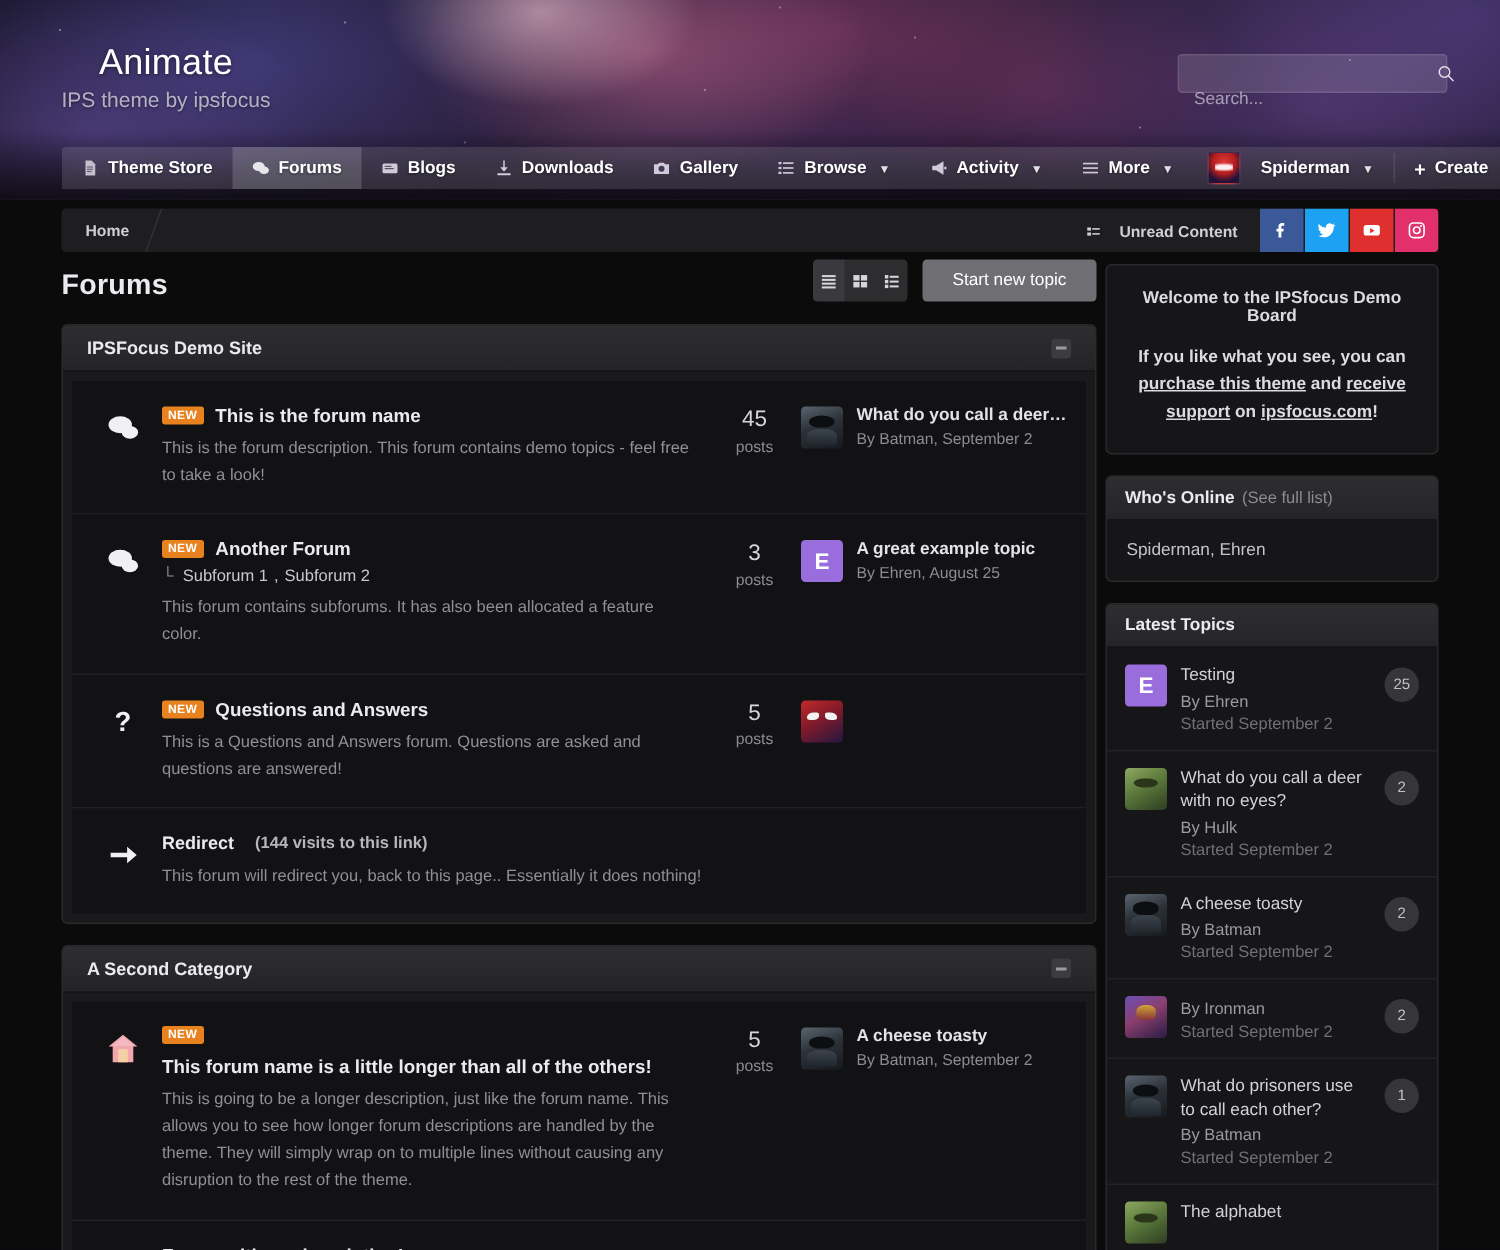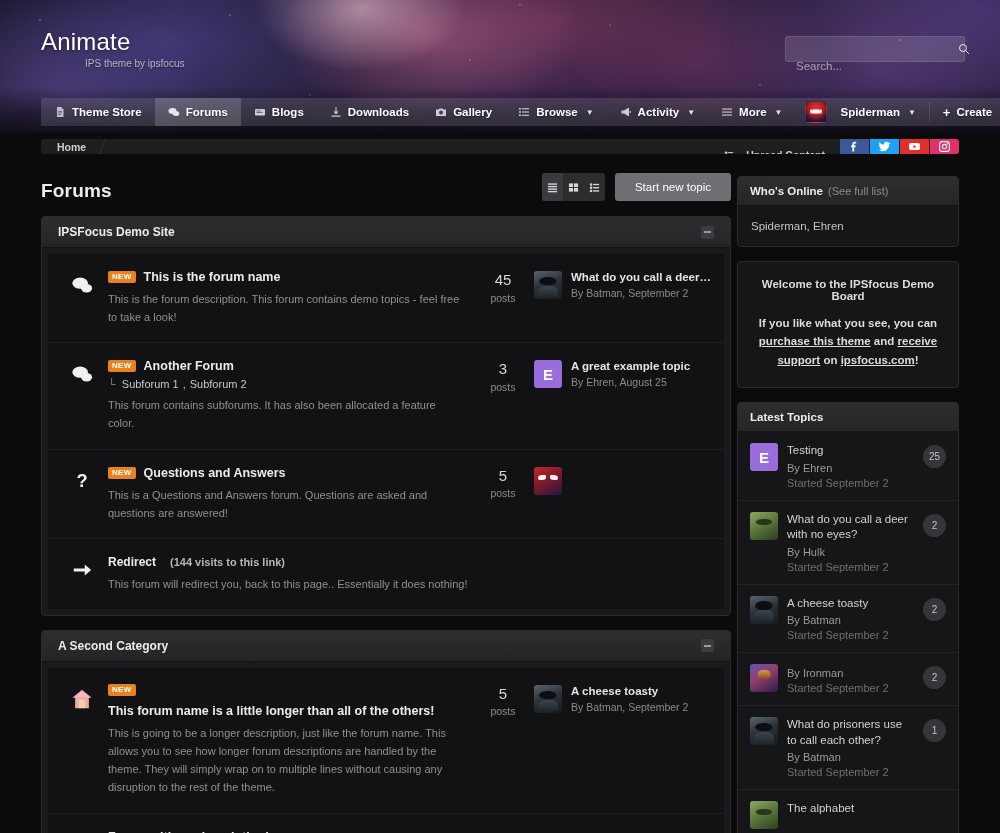"Animate" .brand-title { text-align: none -> center }
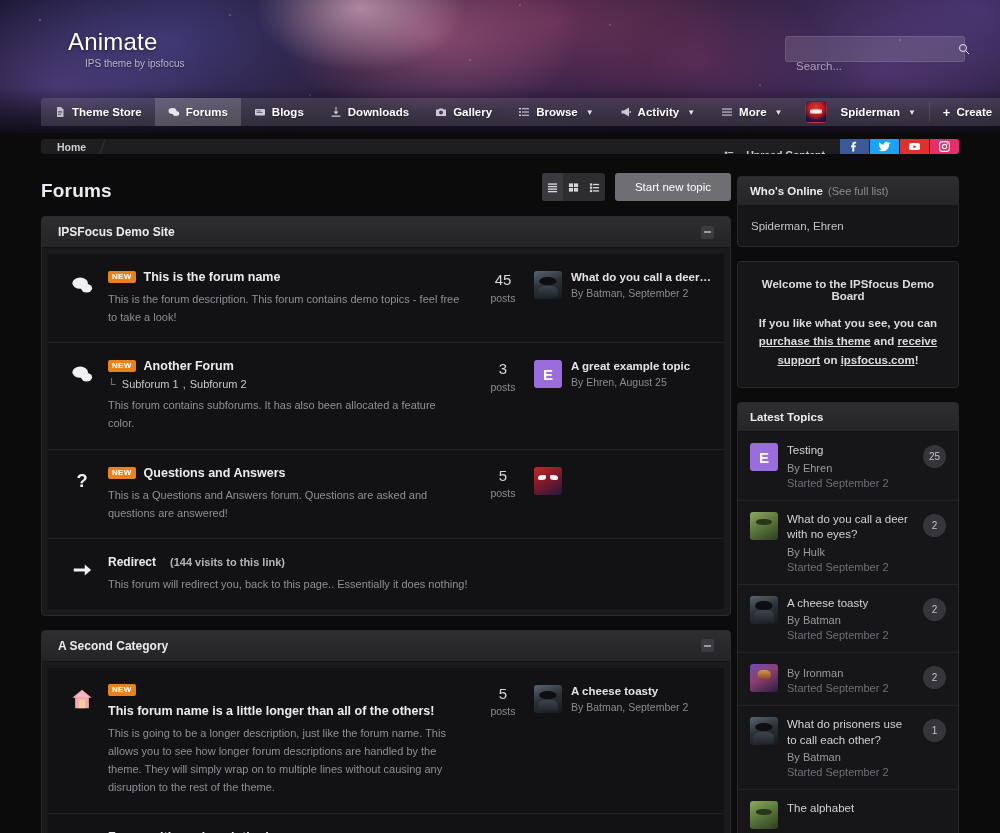"IPS theme by ipsfocus" .brand-sub { font-size: 10px -> 14px; margin-left: 44px -> none }
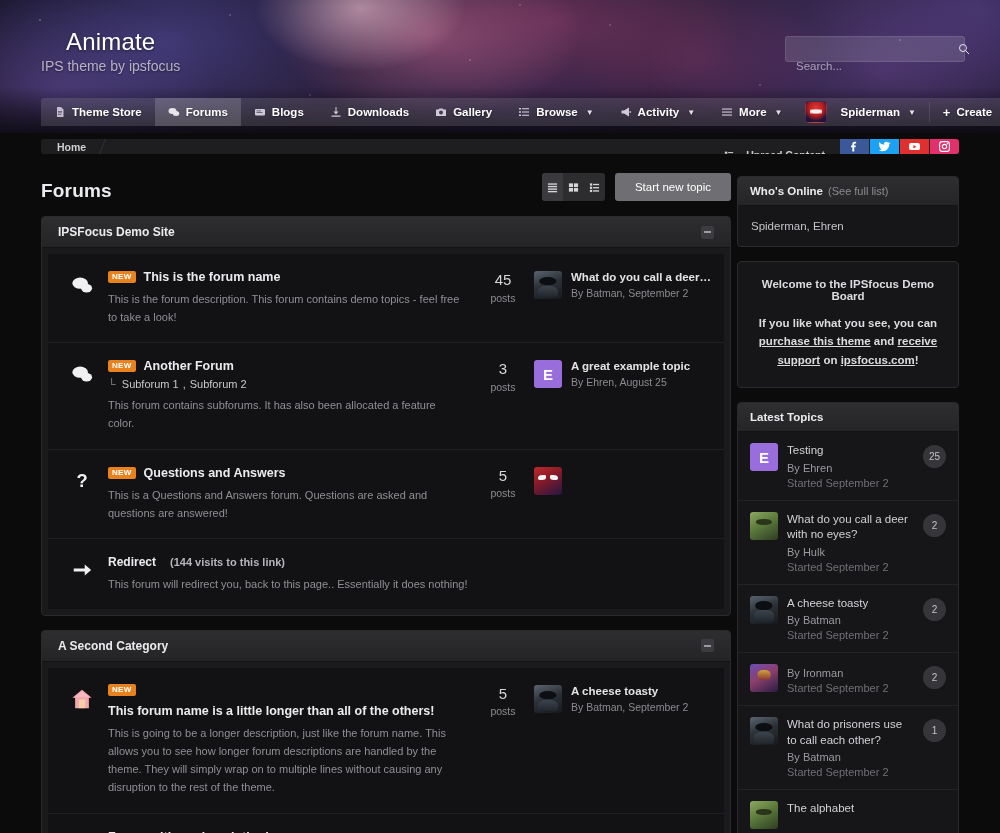"Home" #crumbbar { height: 15px -> 29px }
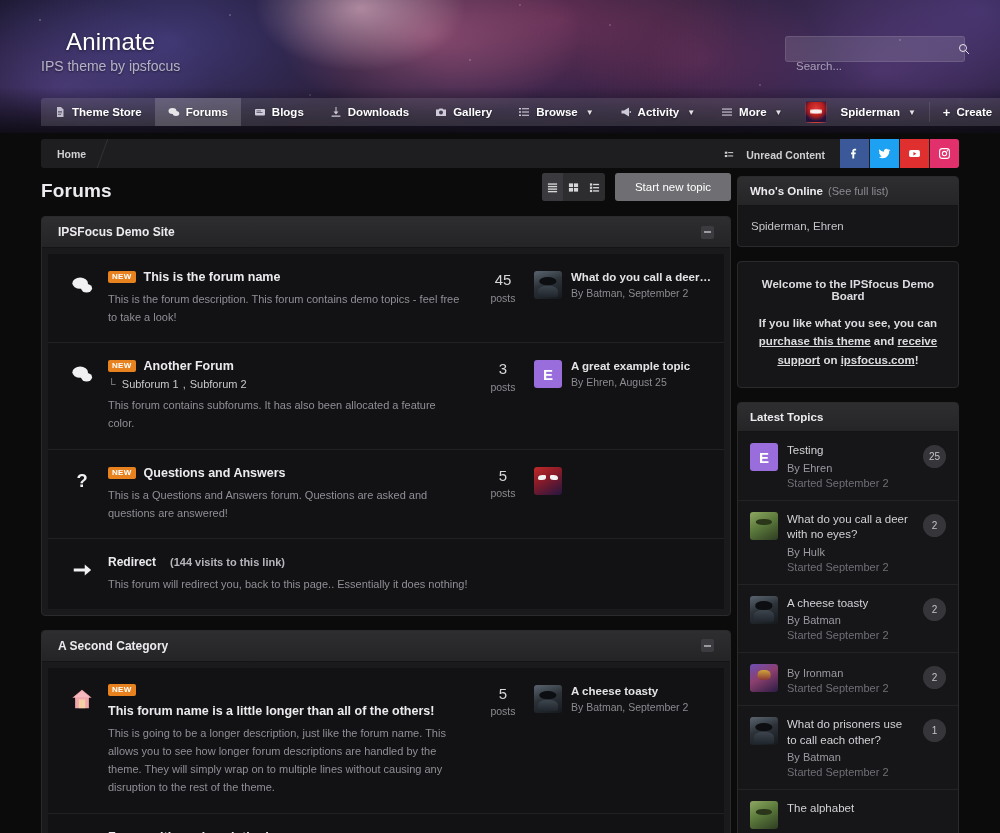"Who's Online" div.sb-block { order: before "Welcome to the IPSfocus Demo" -> after "Welcome to the IPSfocus Demo" }
